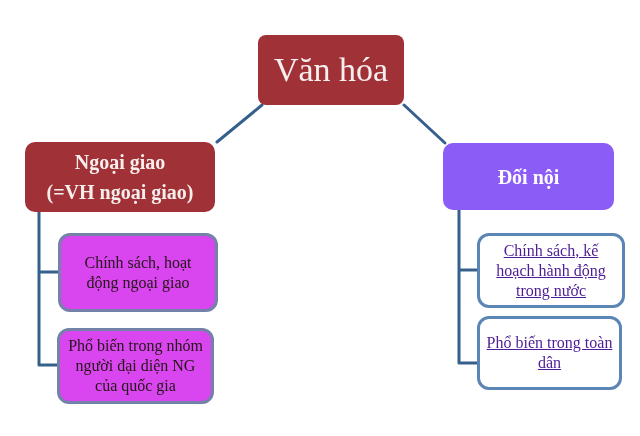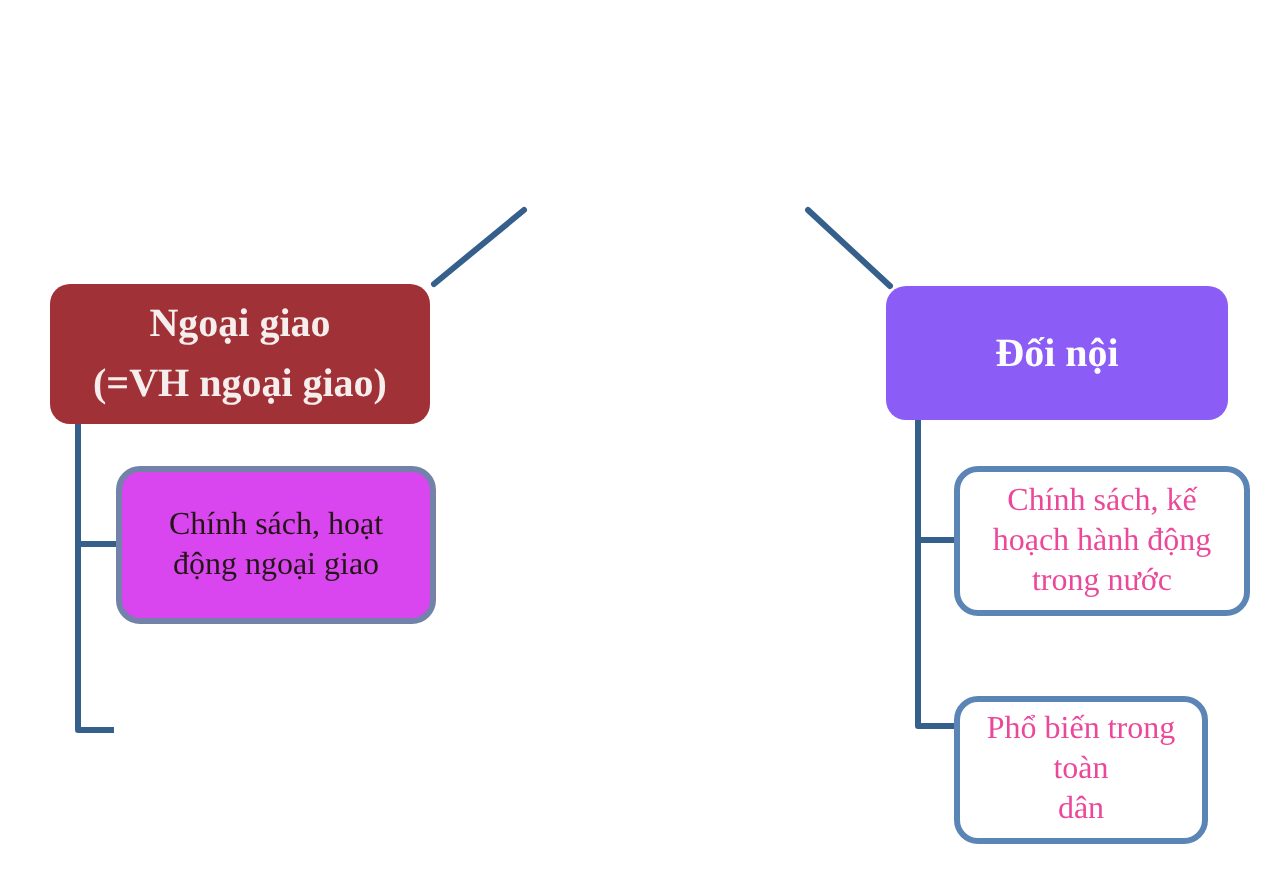"Văn hóa" div.node { html: none -> <div>Văn hóa</div> }
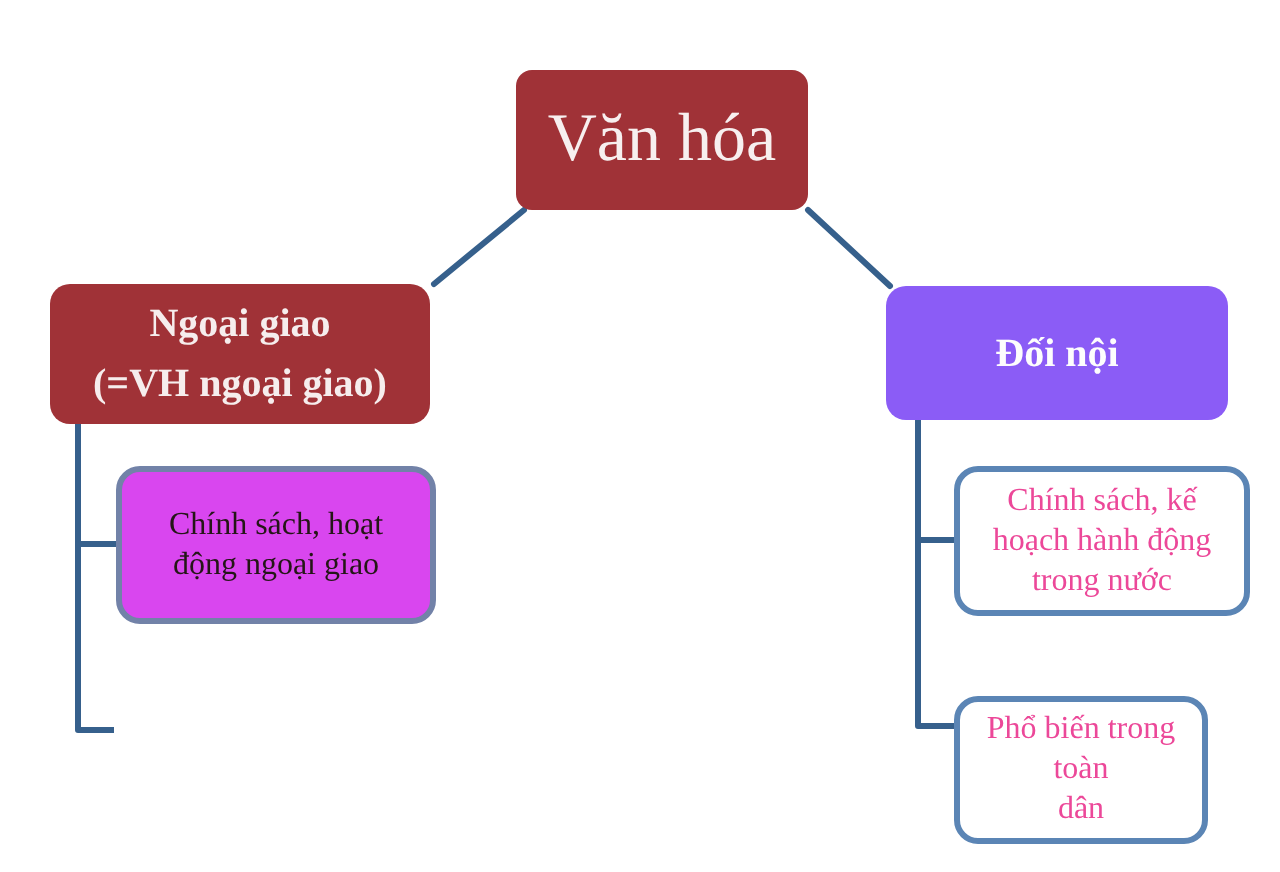"Chính sách, kế" .node-child-white { color: #ec4899 -> #4c1d95; text-decoration: none -> underline }
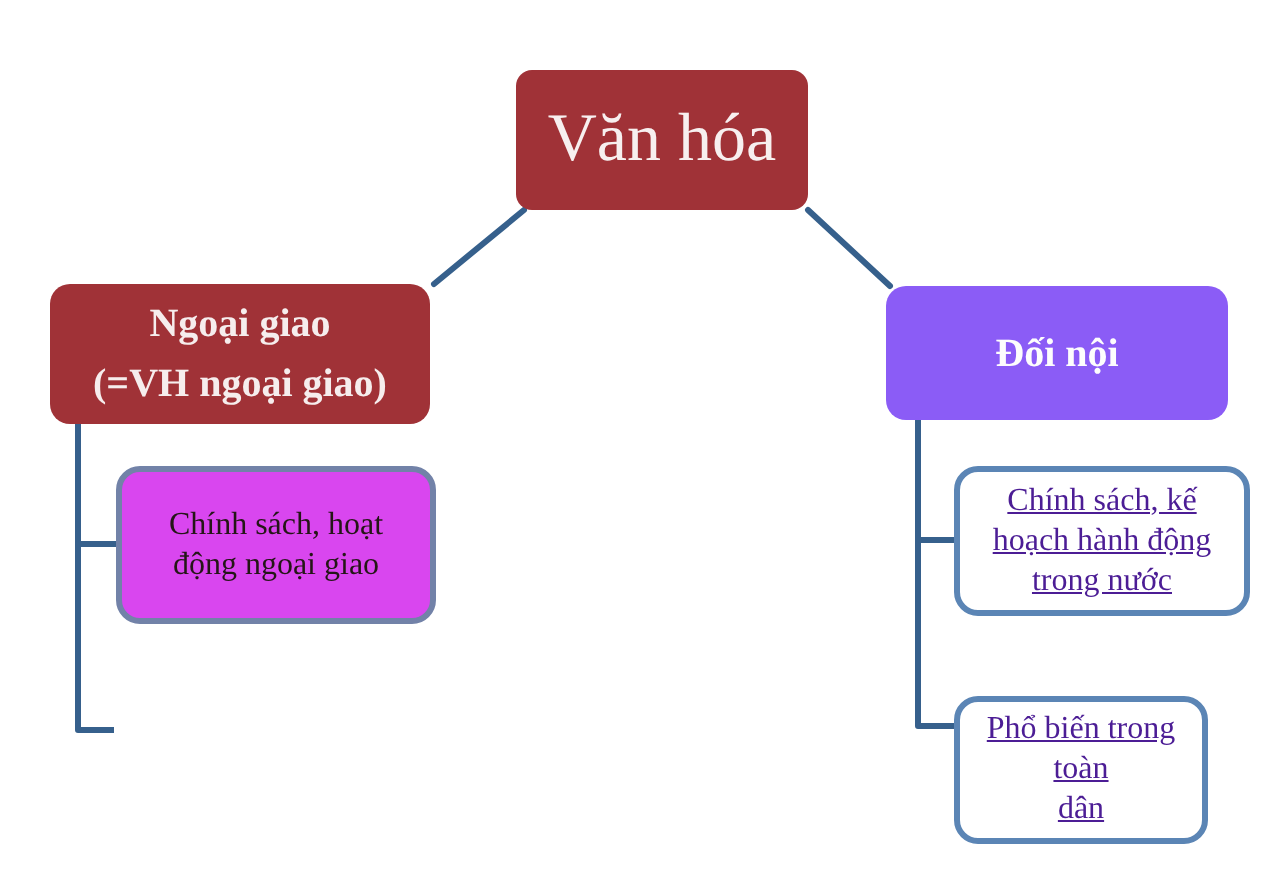"Phổ biến trong nhóm" div.node { html: none -> <div>Phổ biến trong nhóm người đại diện NG của quốc gia</div> }
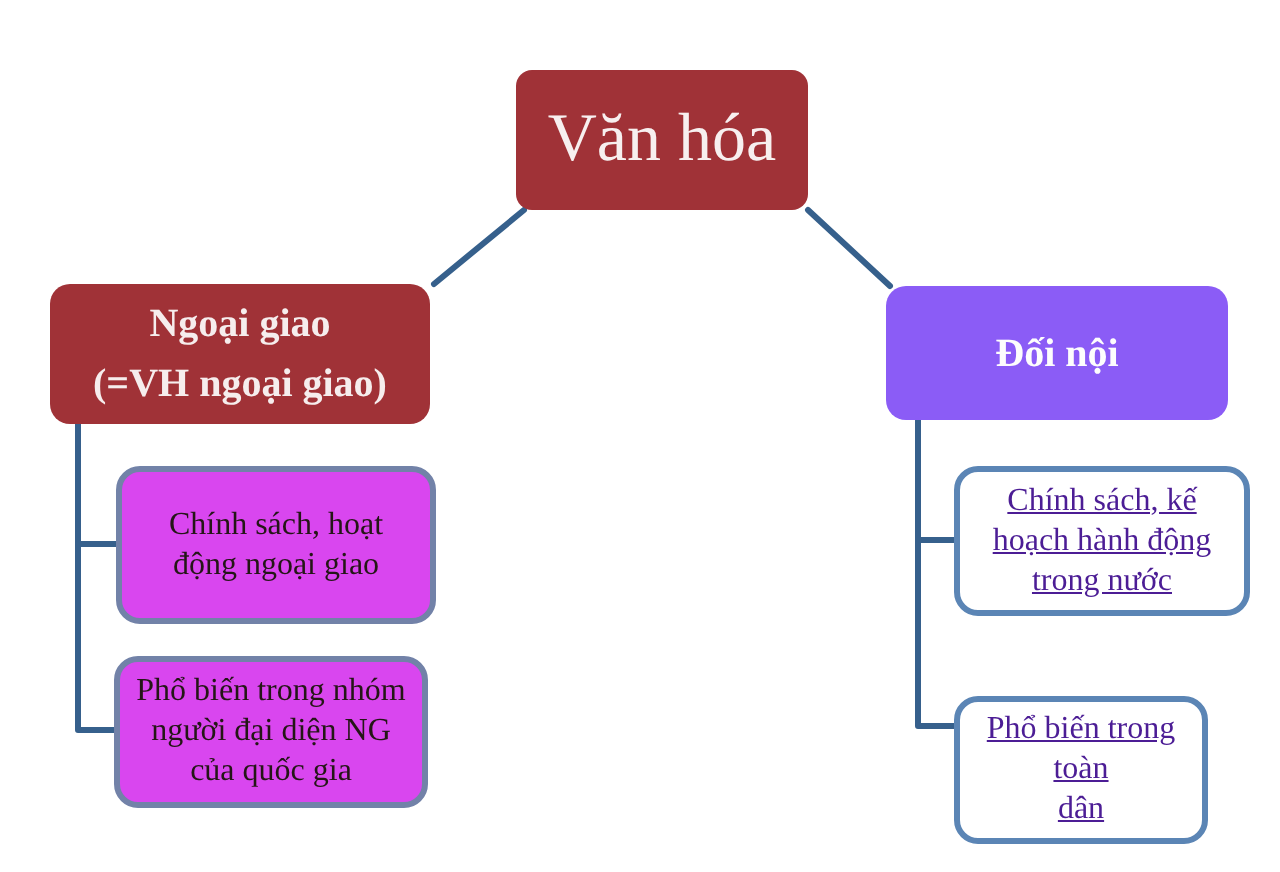"Phổ biến trong toàn" .node-right-child-2 { top: 348px -> 316px; width: 127px -> 145px }
